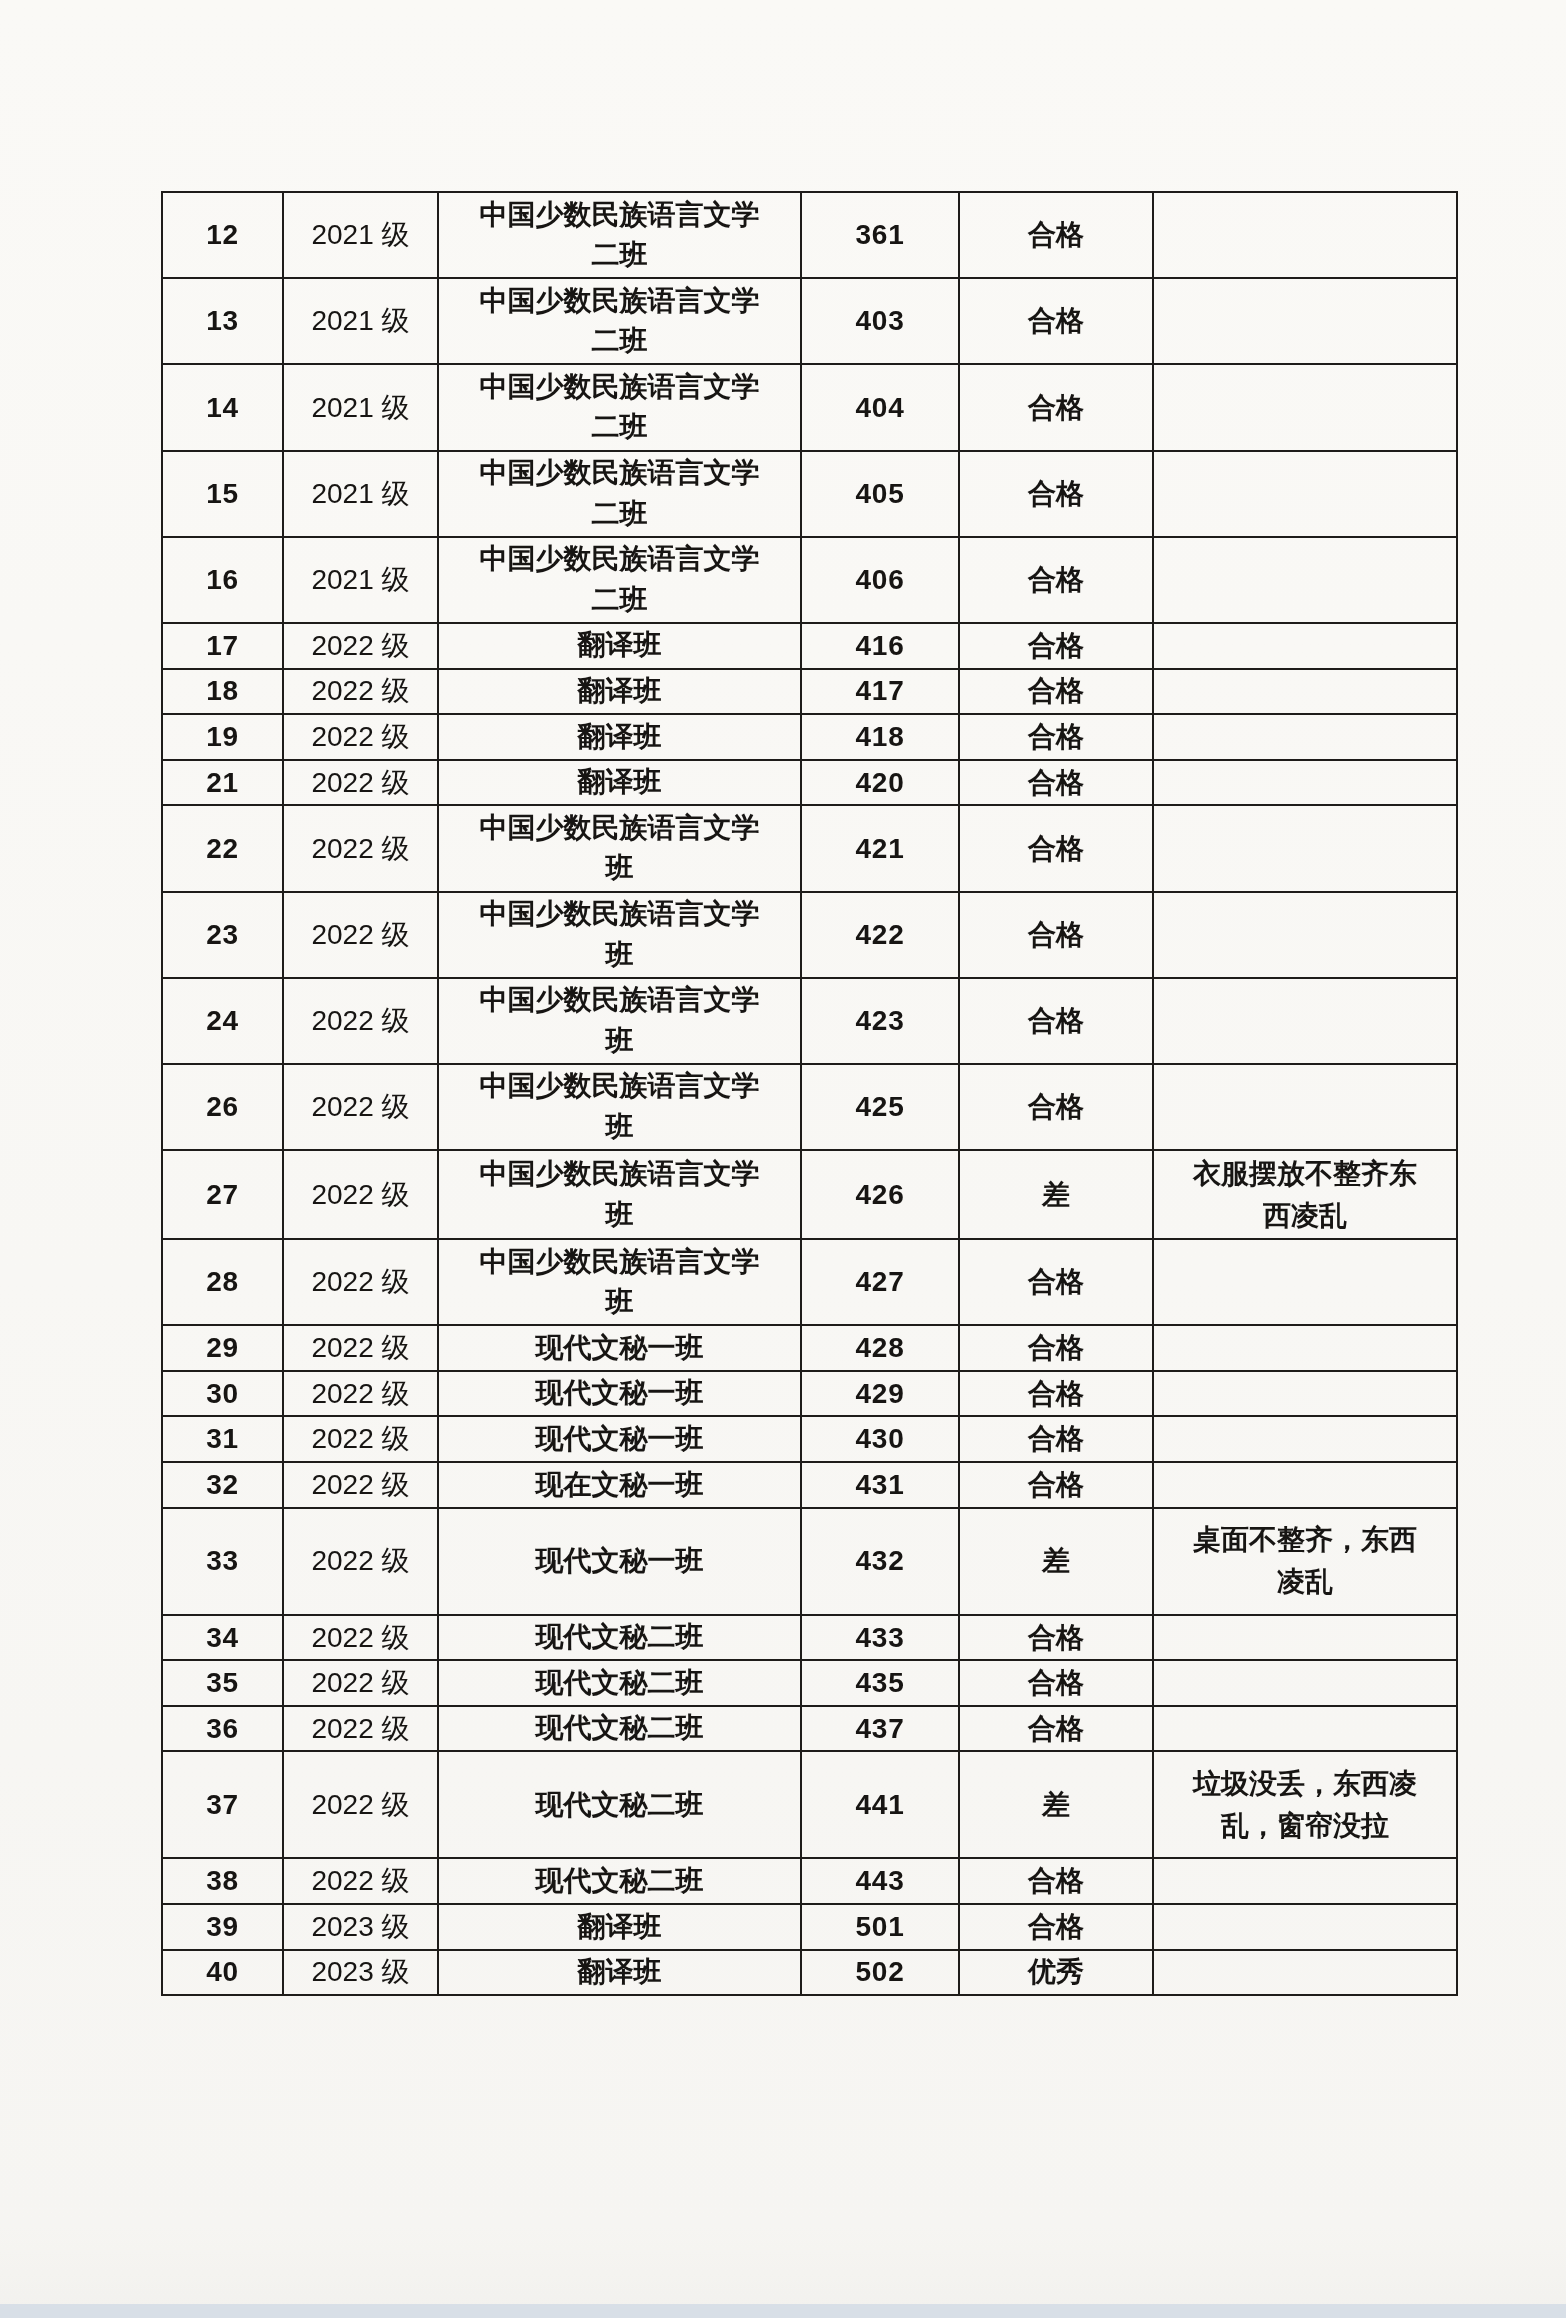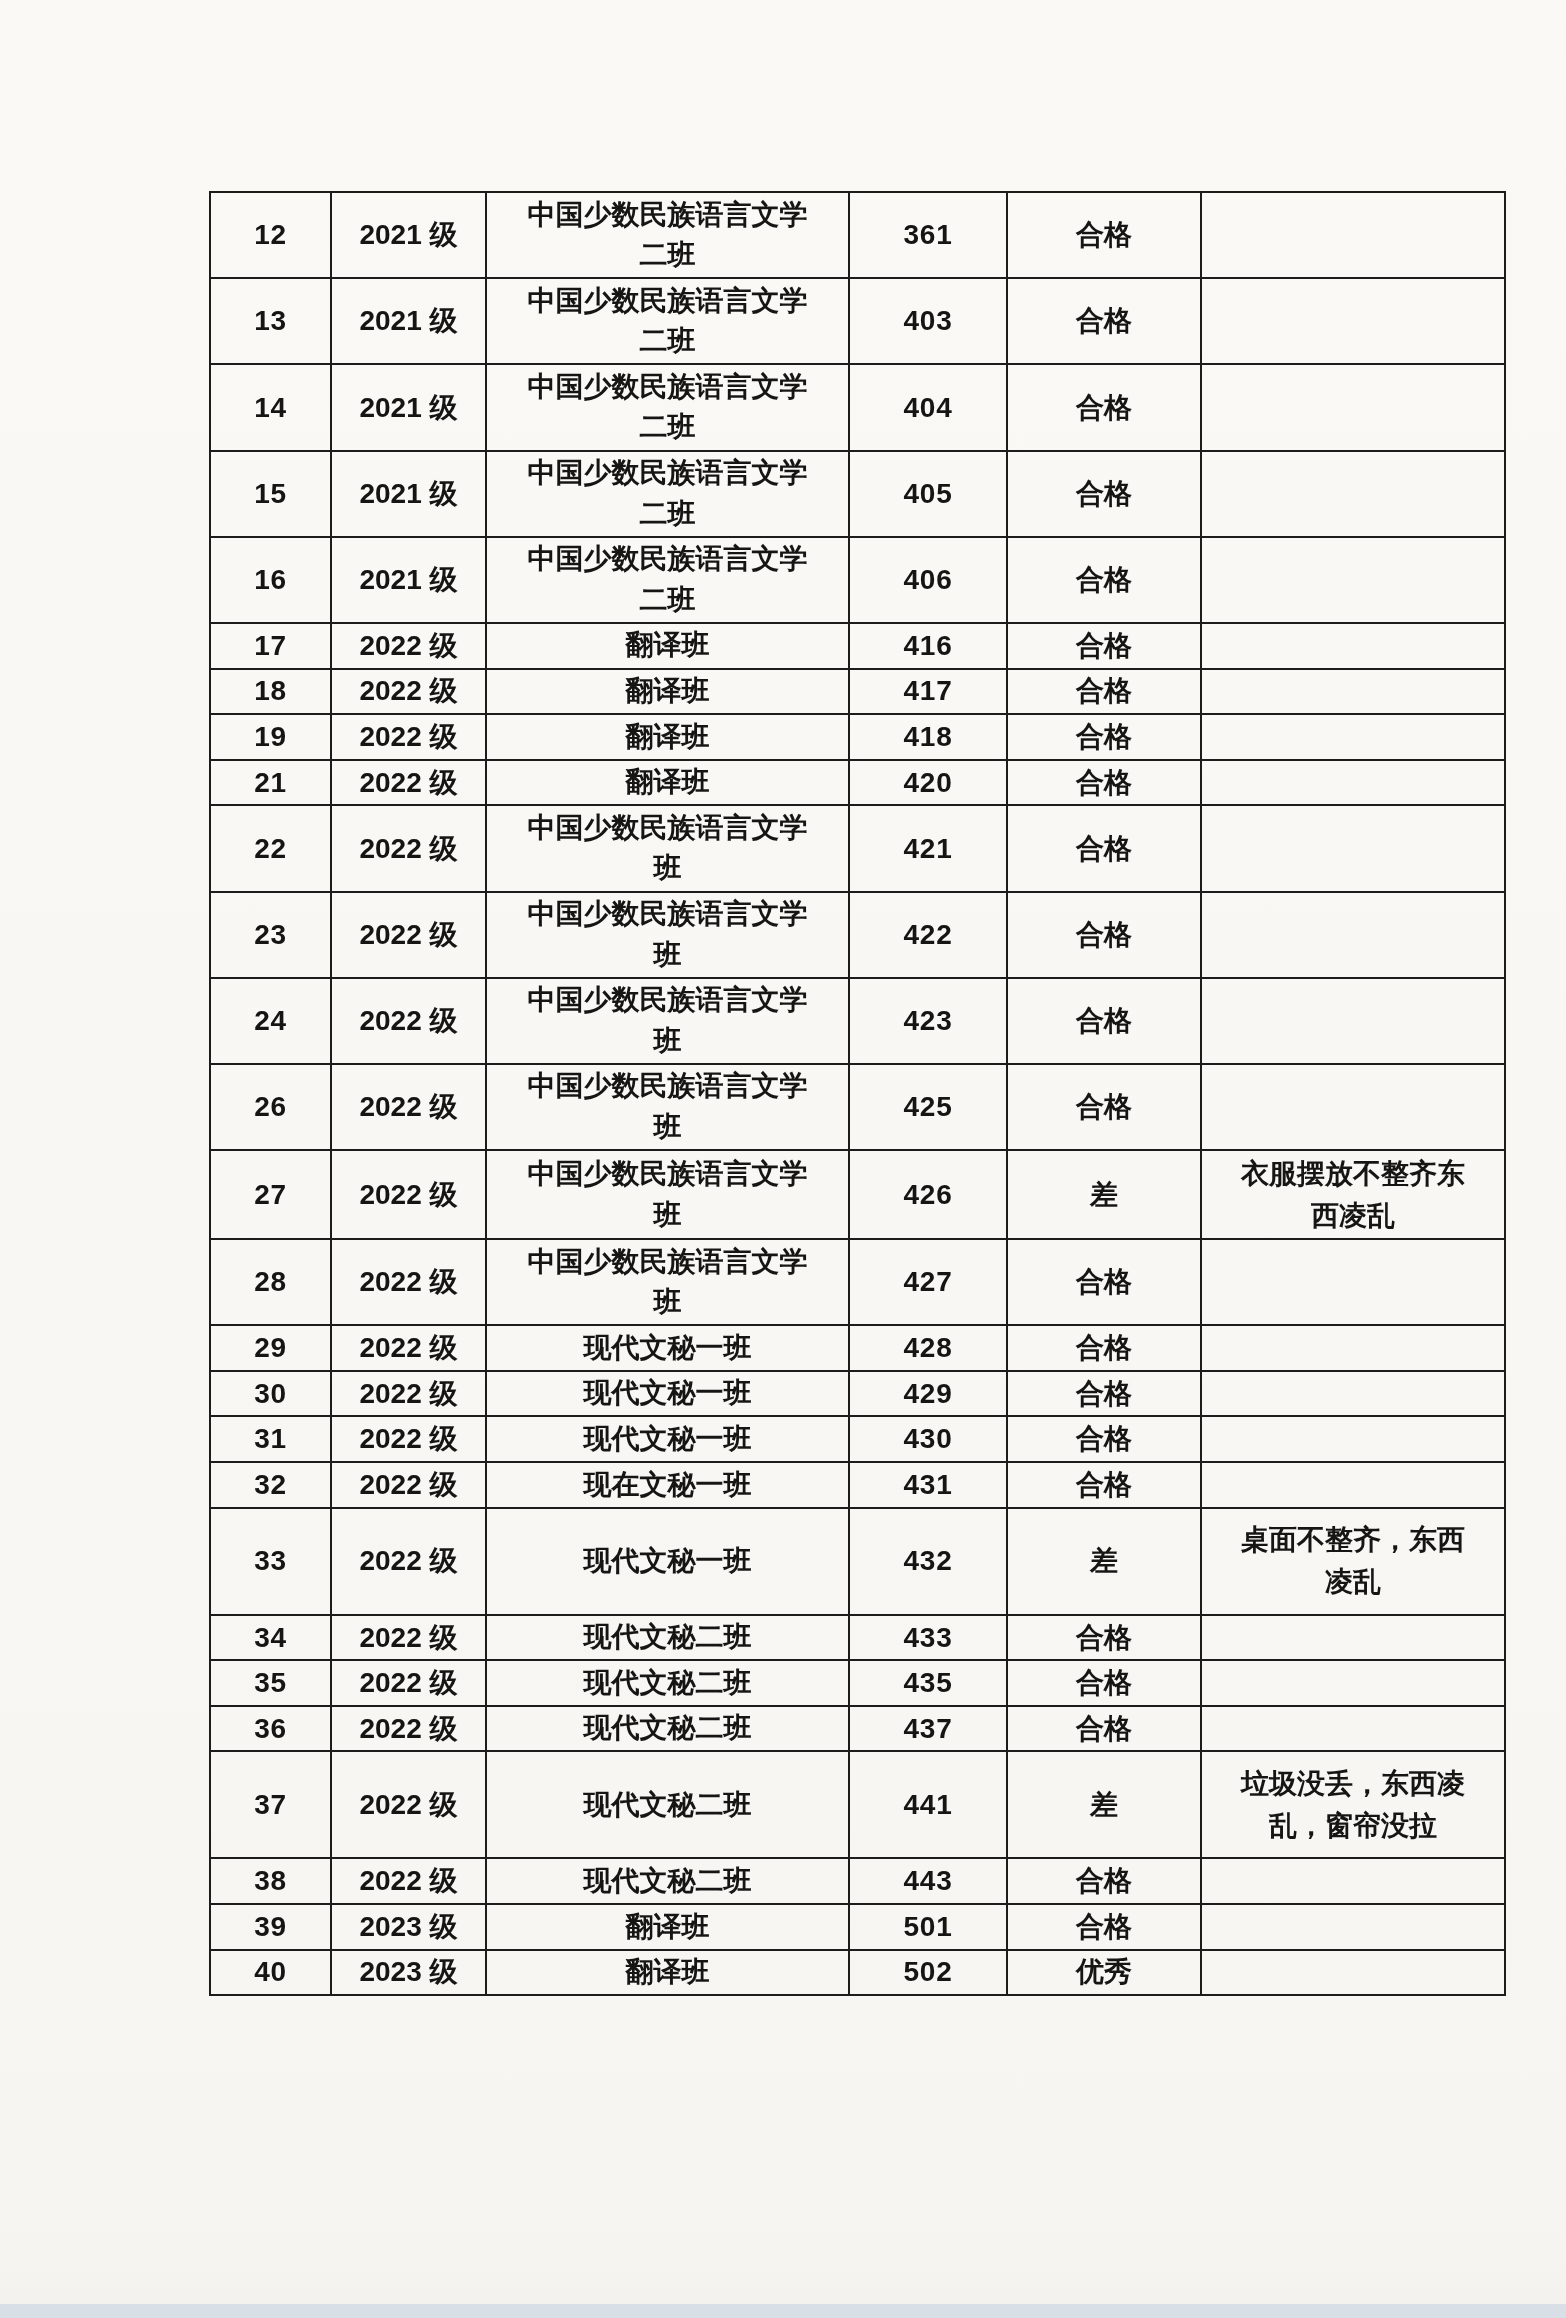"12" table.inspection { margin-left: 48px -> none }
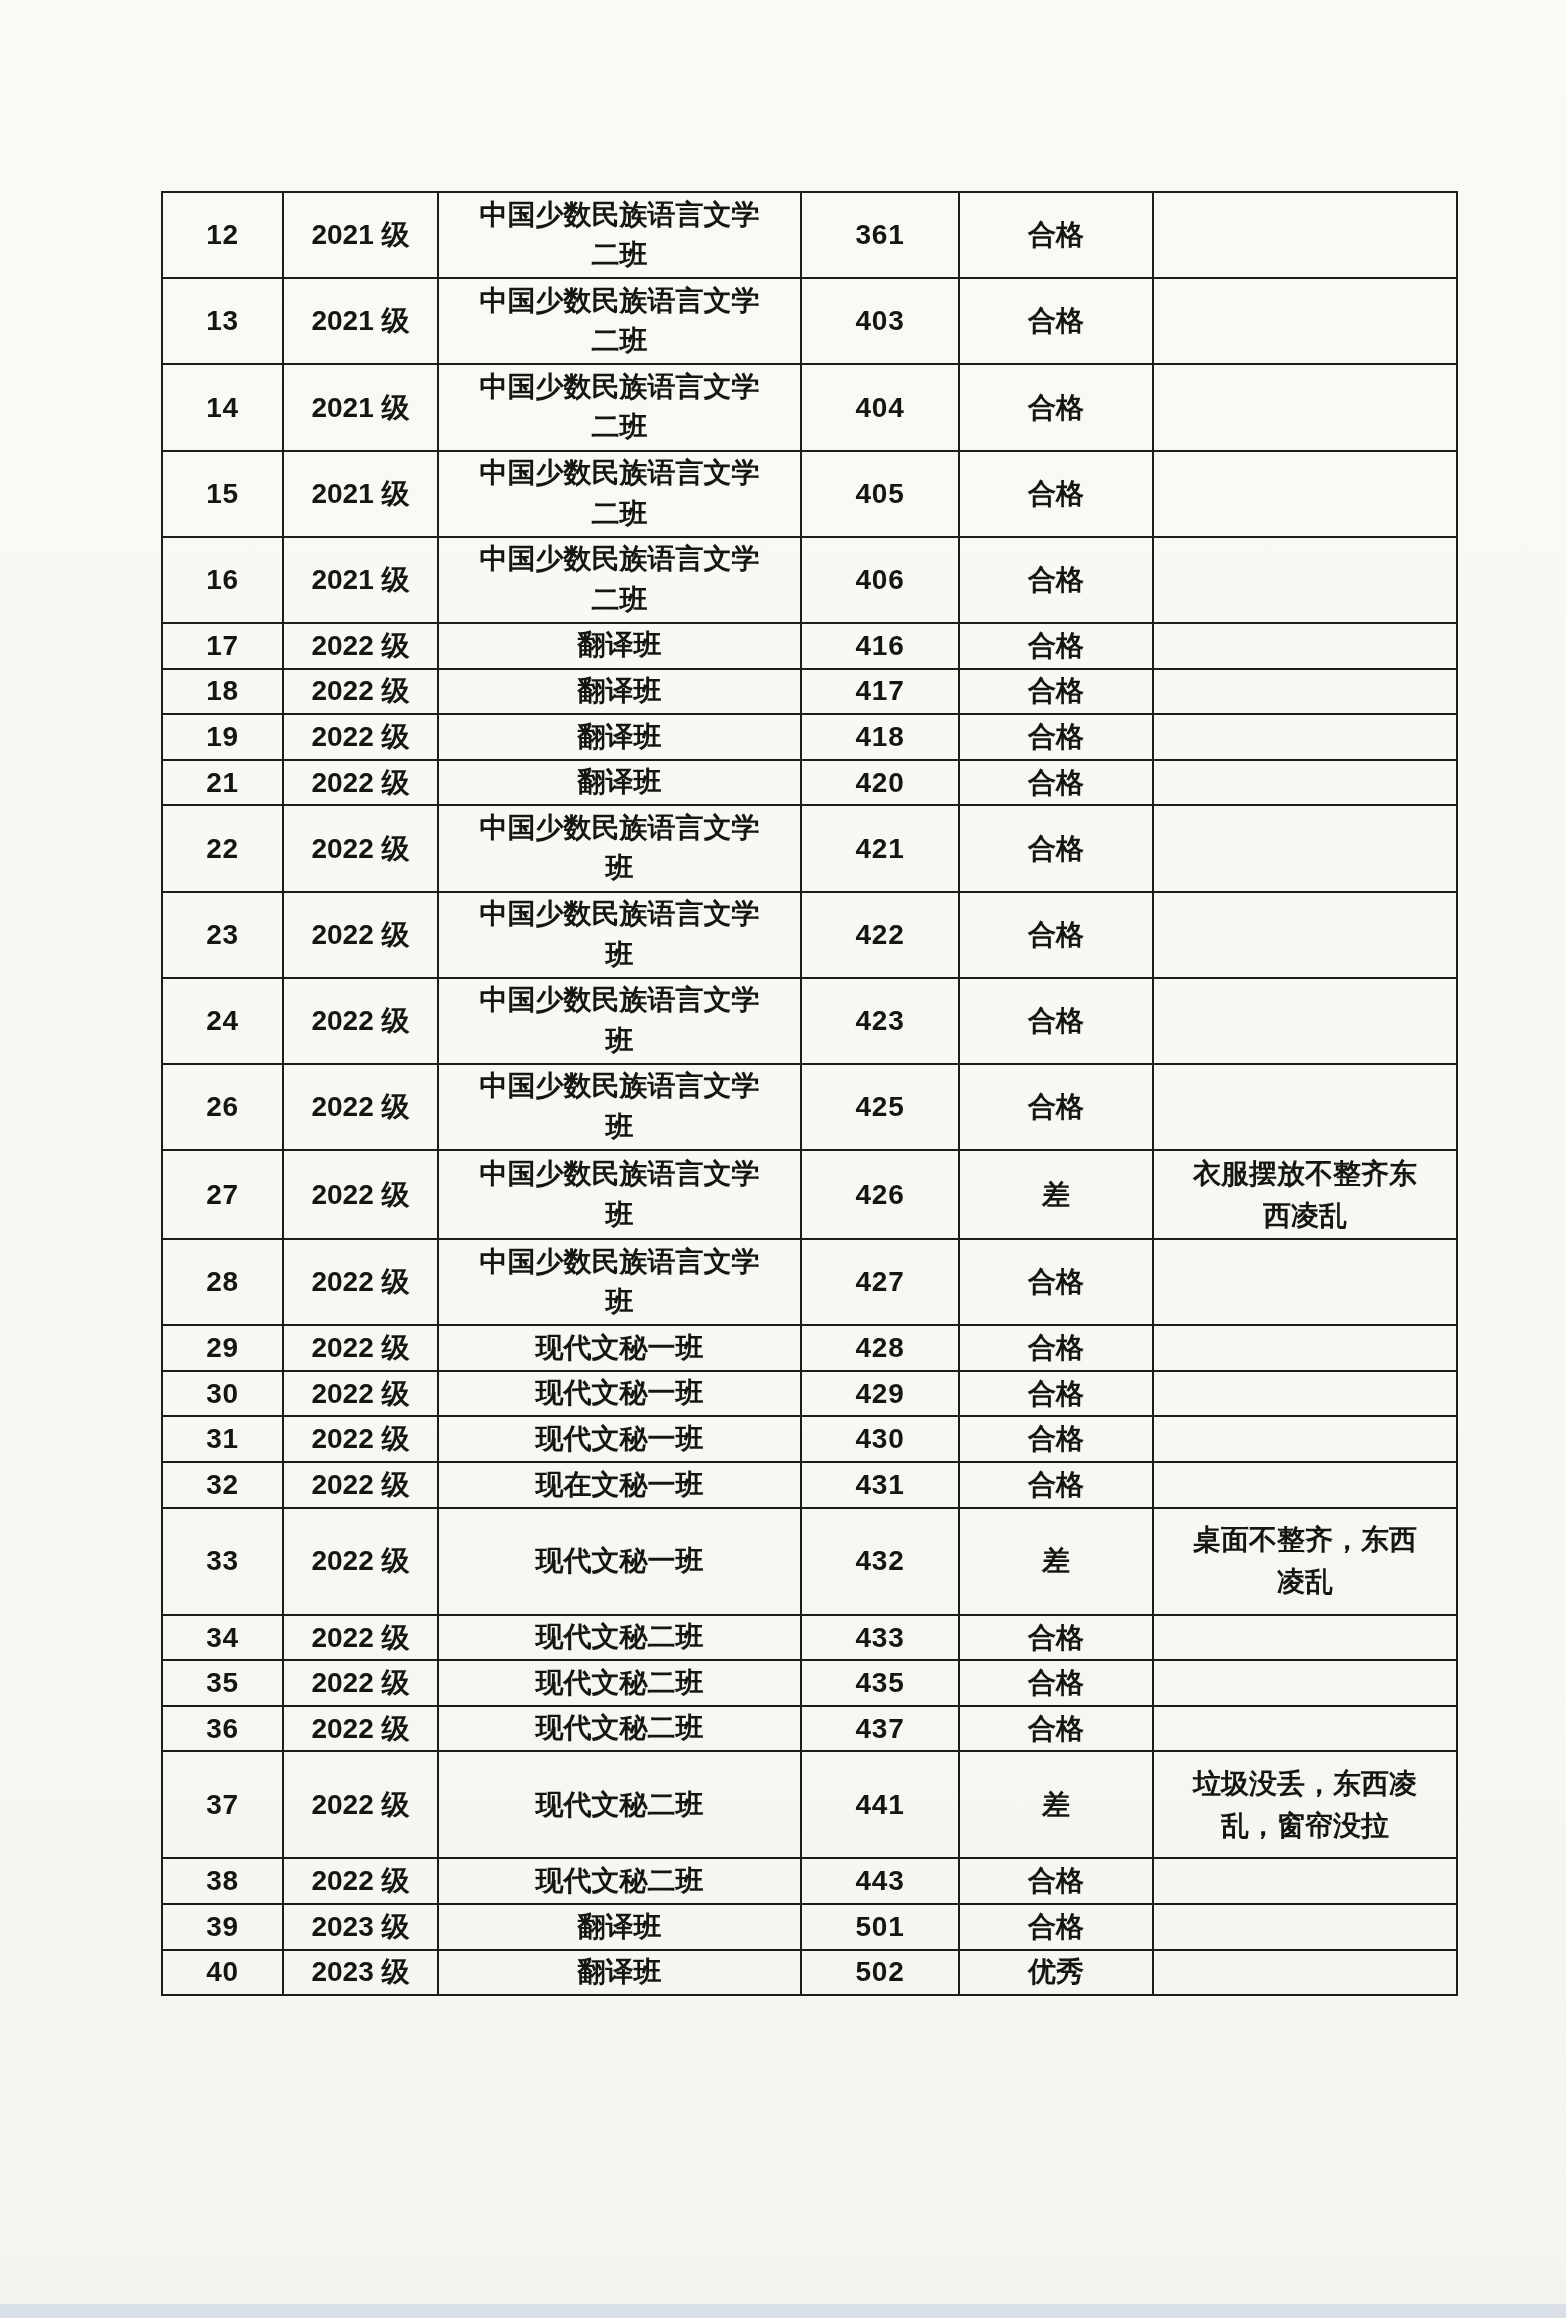"2021 级" td.c-grade { font-weight: 700 -> 400 }
